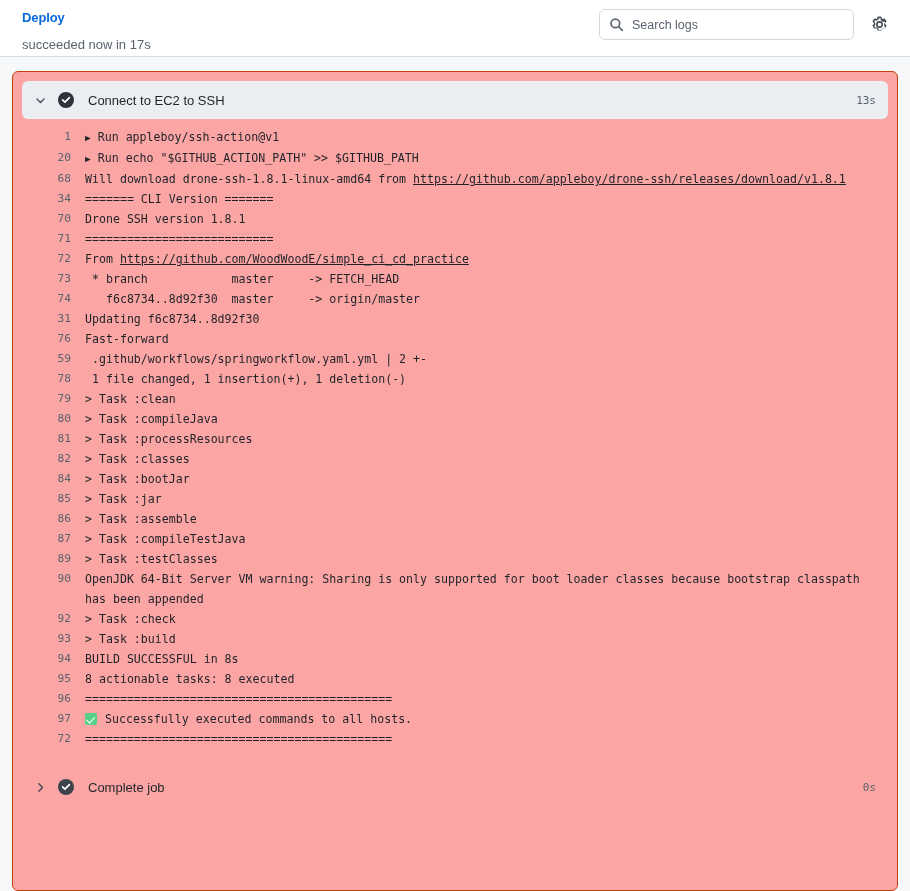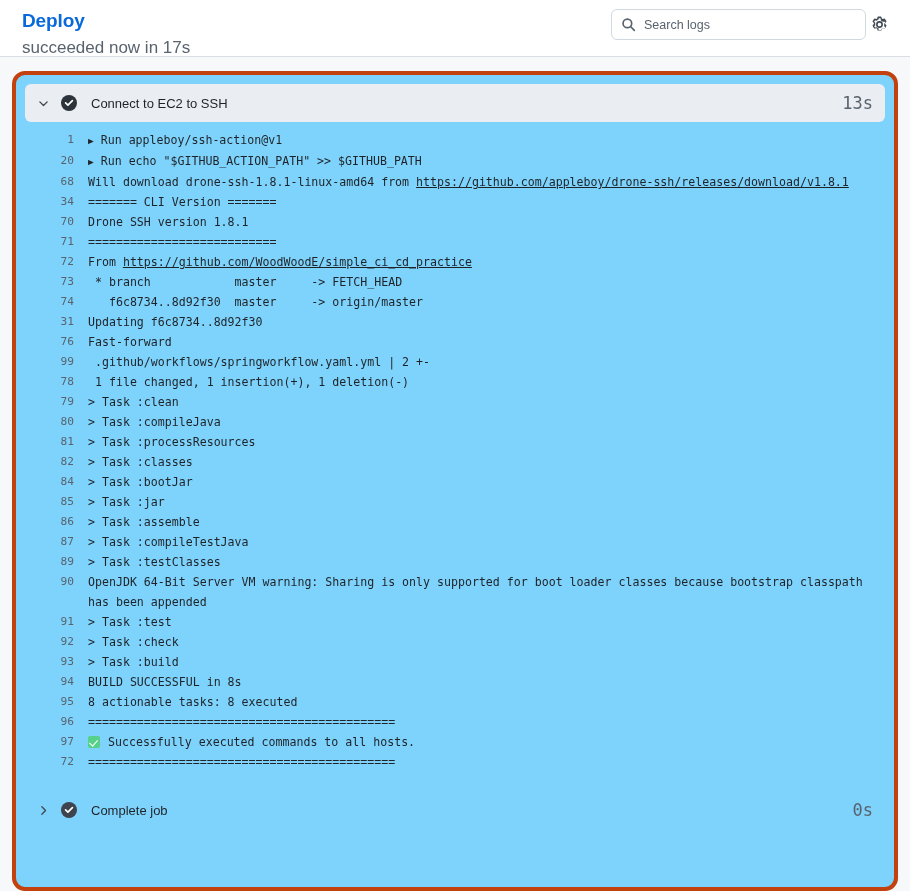"Deploy" .job-title { font-size: 19px -> 13px }
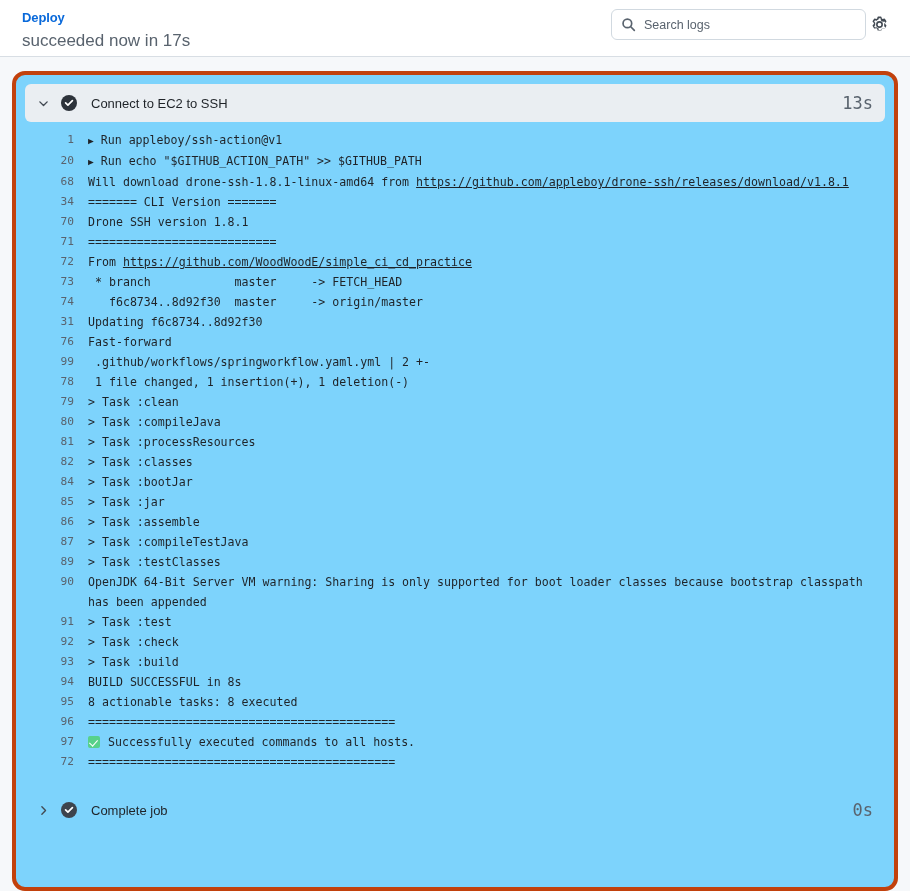"Search logs" .header-right { gap: none -> 12px }
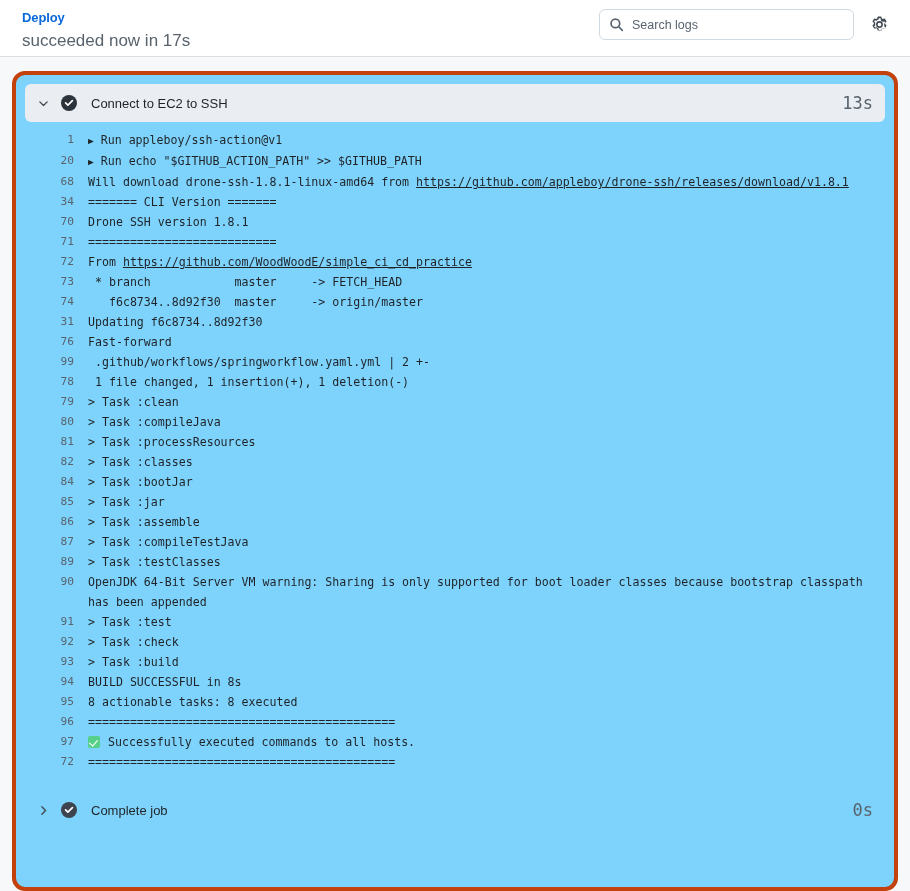"succeeded now in 17s" .job-status { font-size: 17px -> 13px; margin-top: 4px -> 11px }
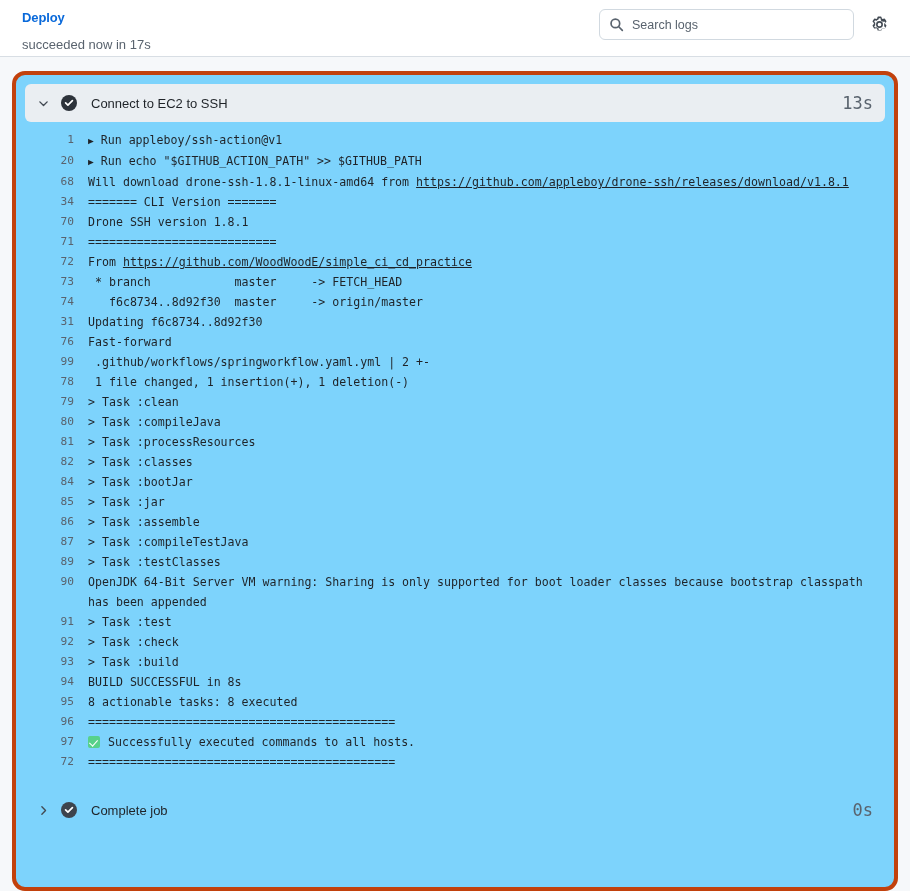"Connect to EC2 to SSH" .log-panel { background: #7dd3fc -> #fca5a5; border: 4px solid #c2410c -> 1px solid #c2410c; border-radius: 13px -> 6px }
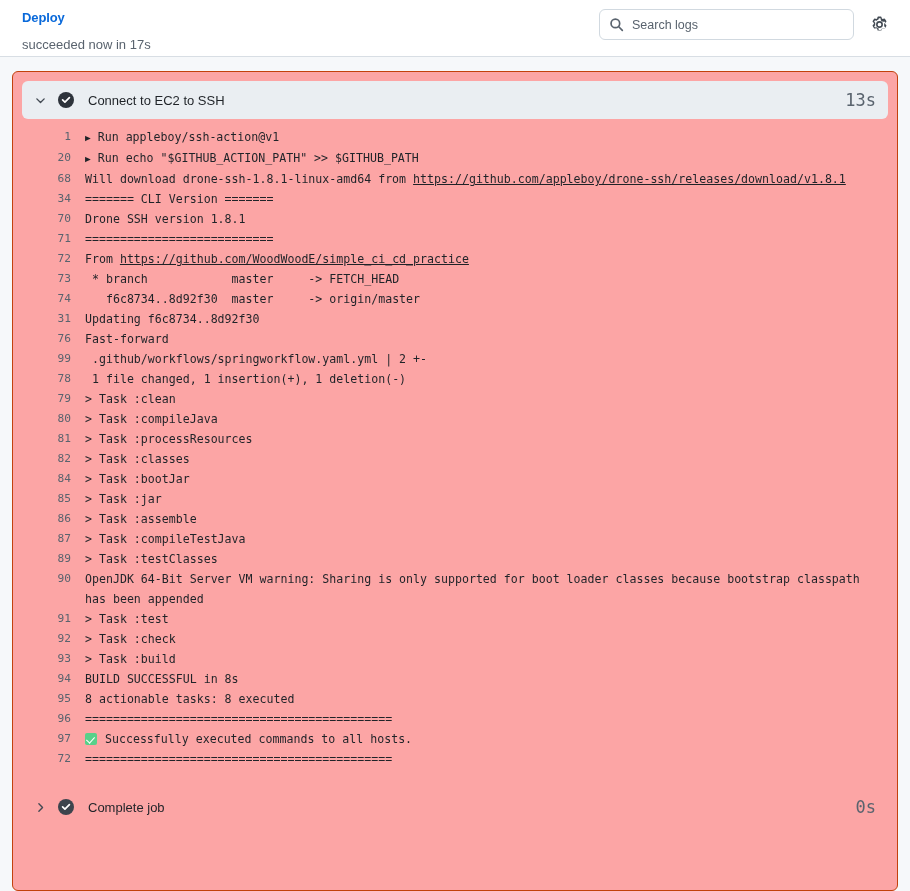"13s" .step-time { font-size: 17px -> 11px }
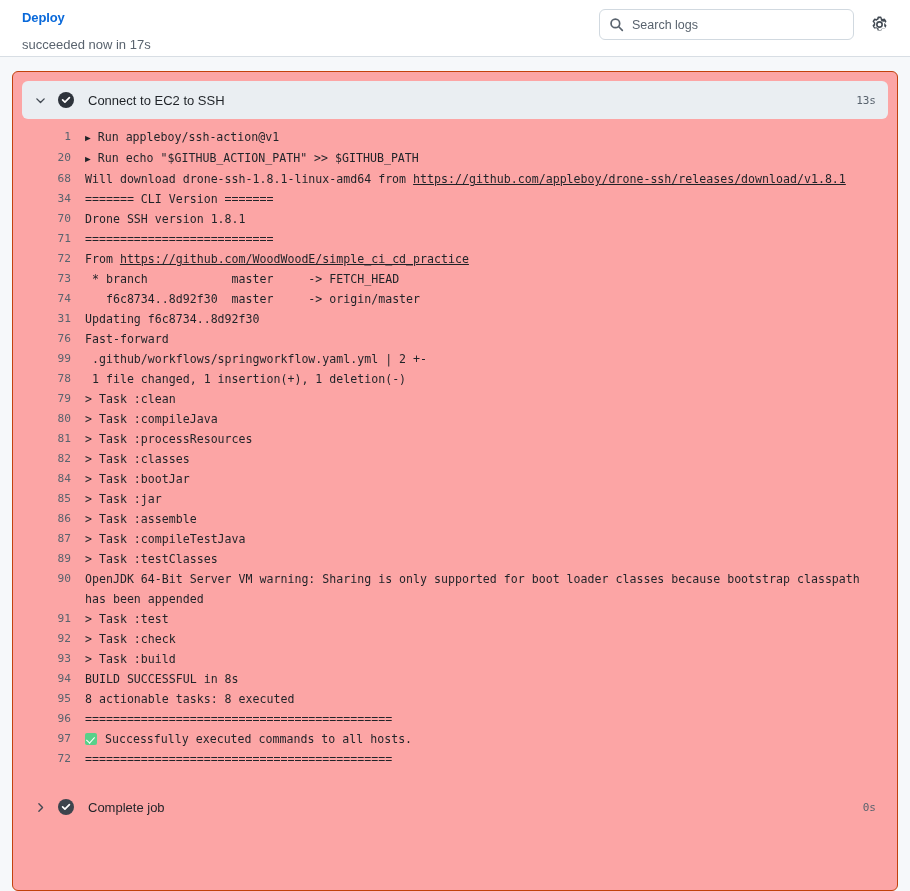"99" span.ln { text: 99 -> 59 }
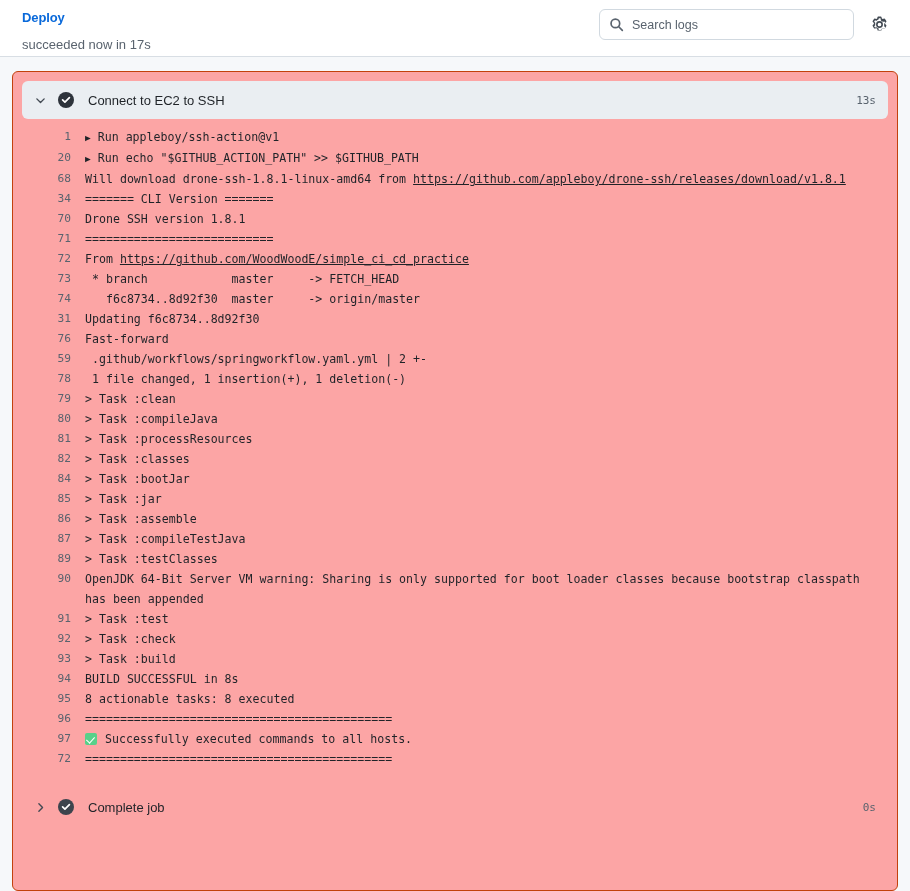"91" div.log-row { html: <div> <span>91</span> <span>&gt; Task :test</span> </div> -> none }
